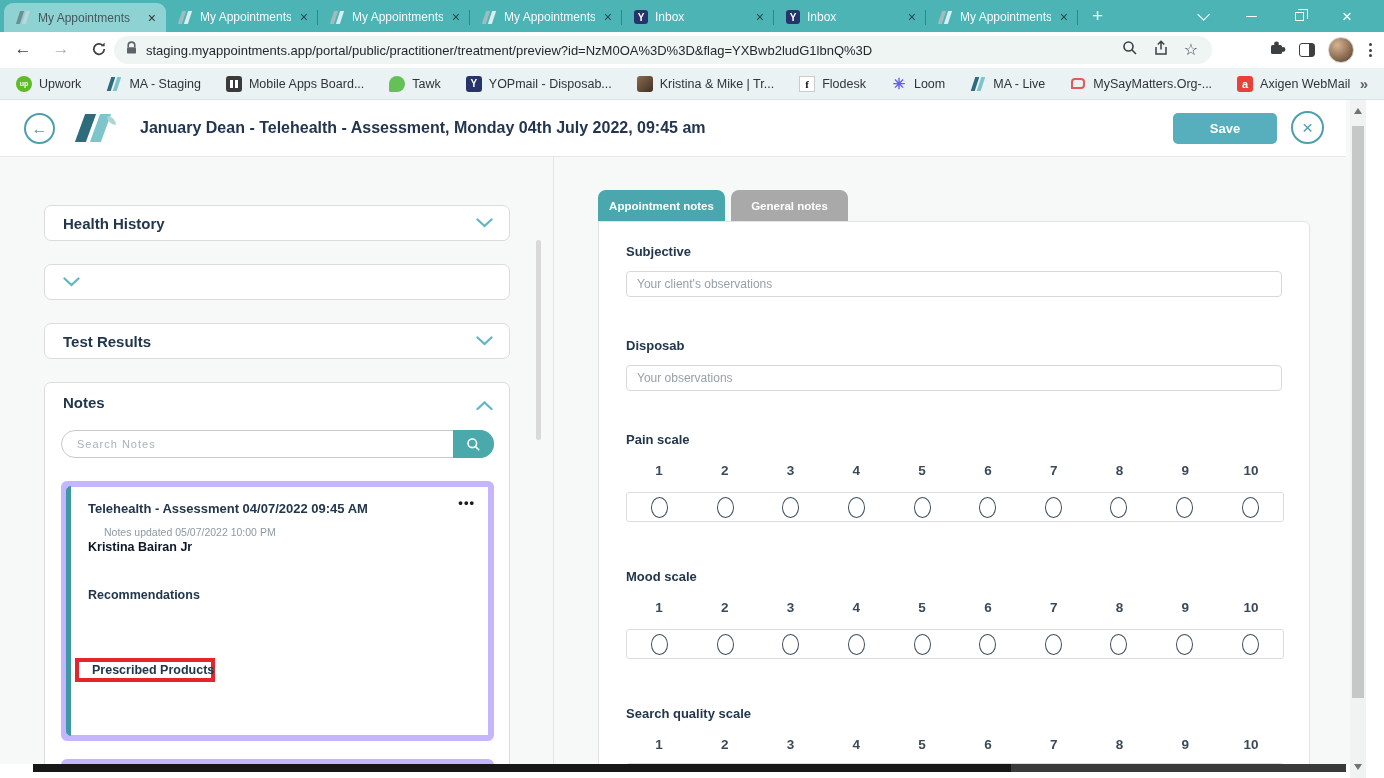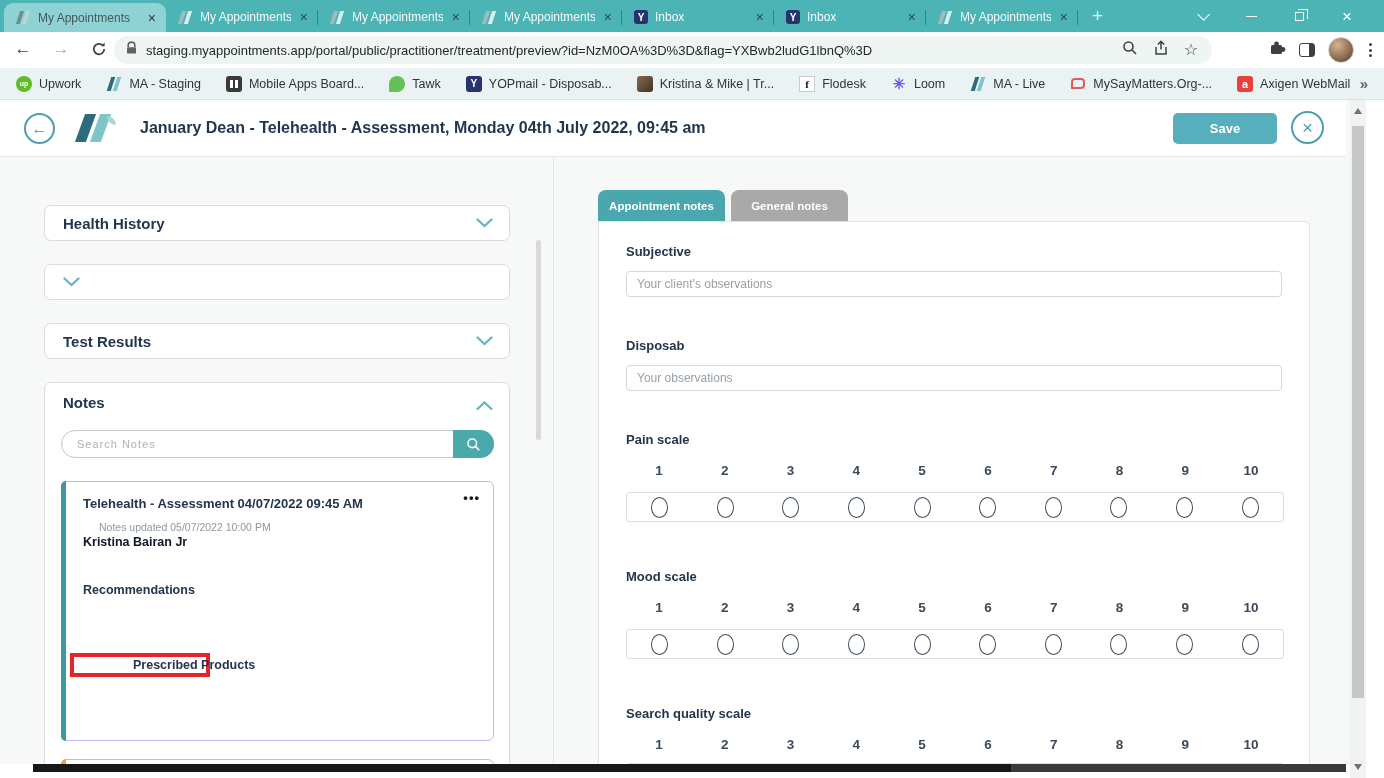"Telehealth - Assessment 04/07/2022 09:45" .note-item { border: 1px solid #c4b5fd -> 6px solid #c4b5fd }
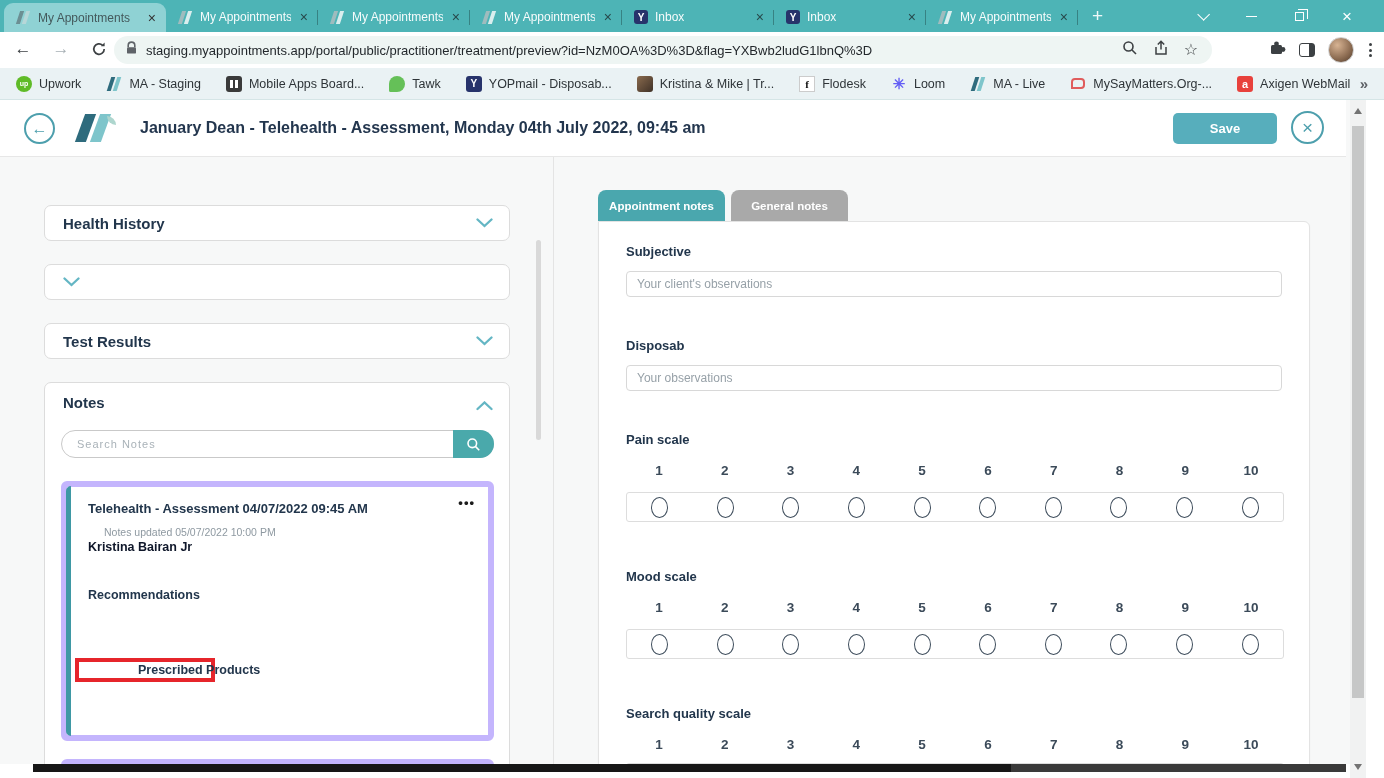"Prescribed Products" .red-box span { margin-left: 46px -> none }
